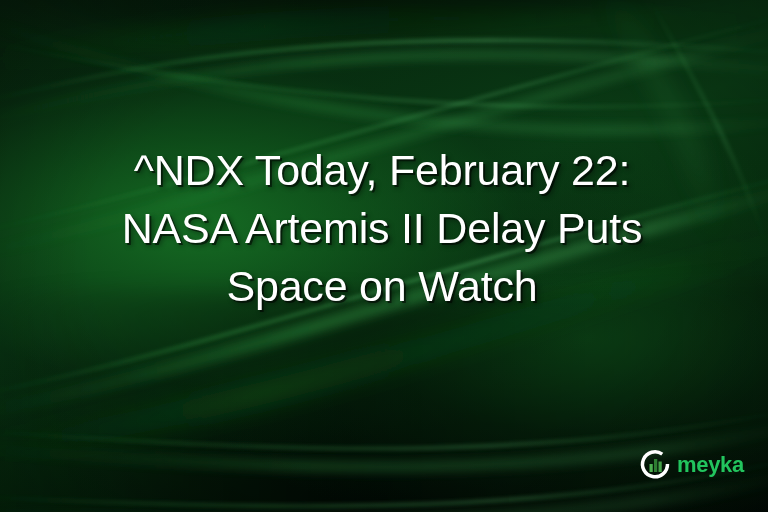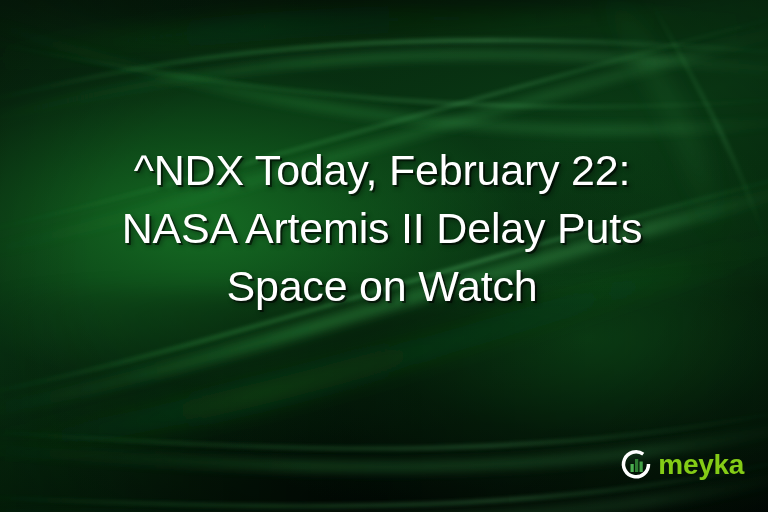"meyka" #logo-word { color: #84cc16 -> #22c55e; font-size: 28px -> 22px }
